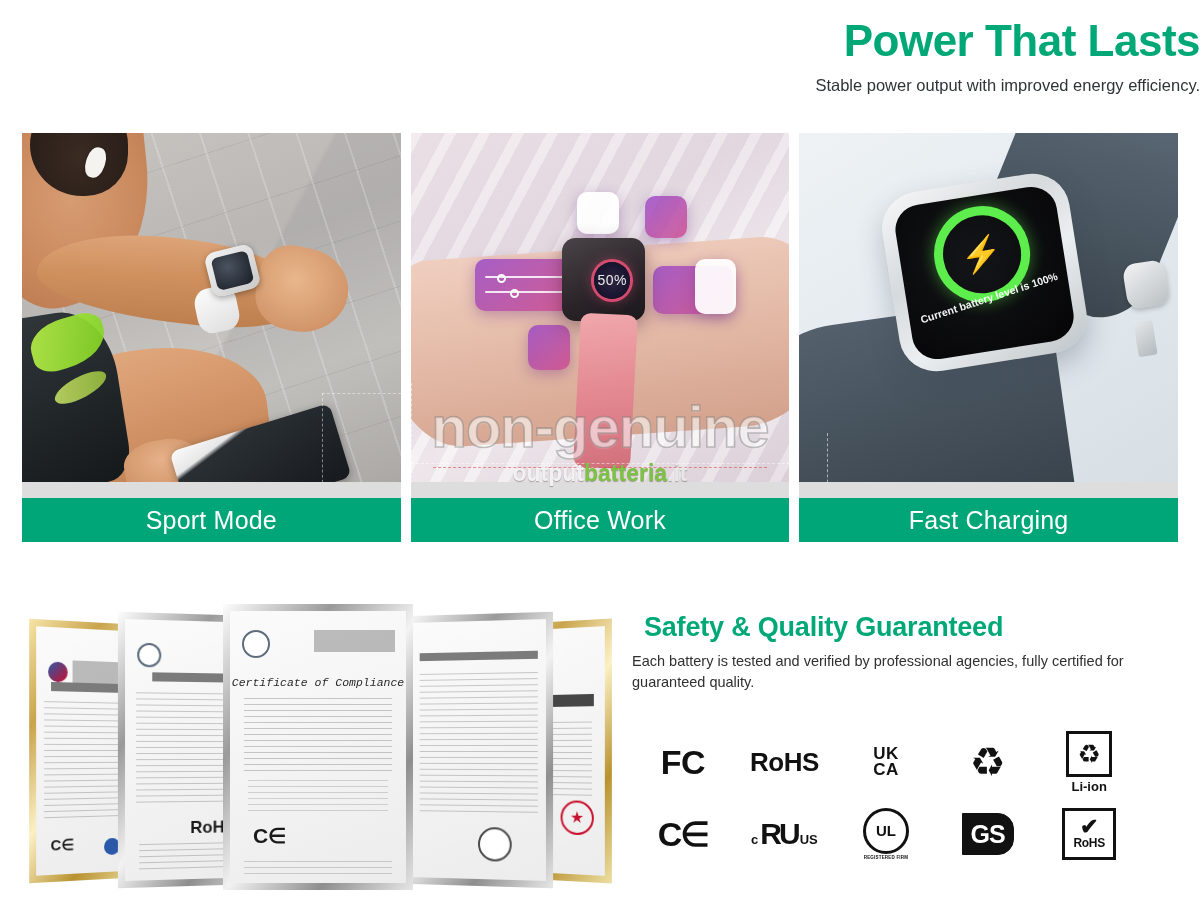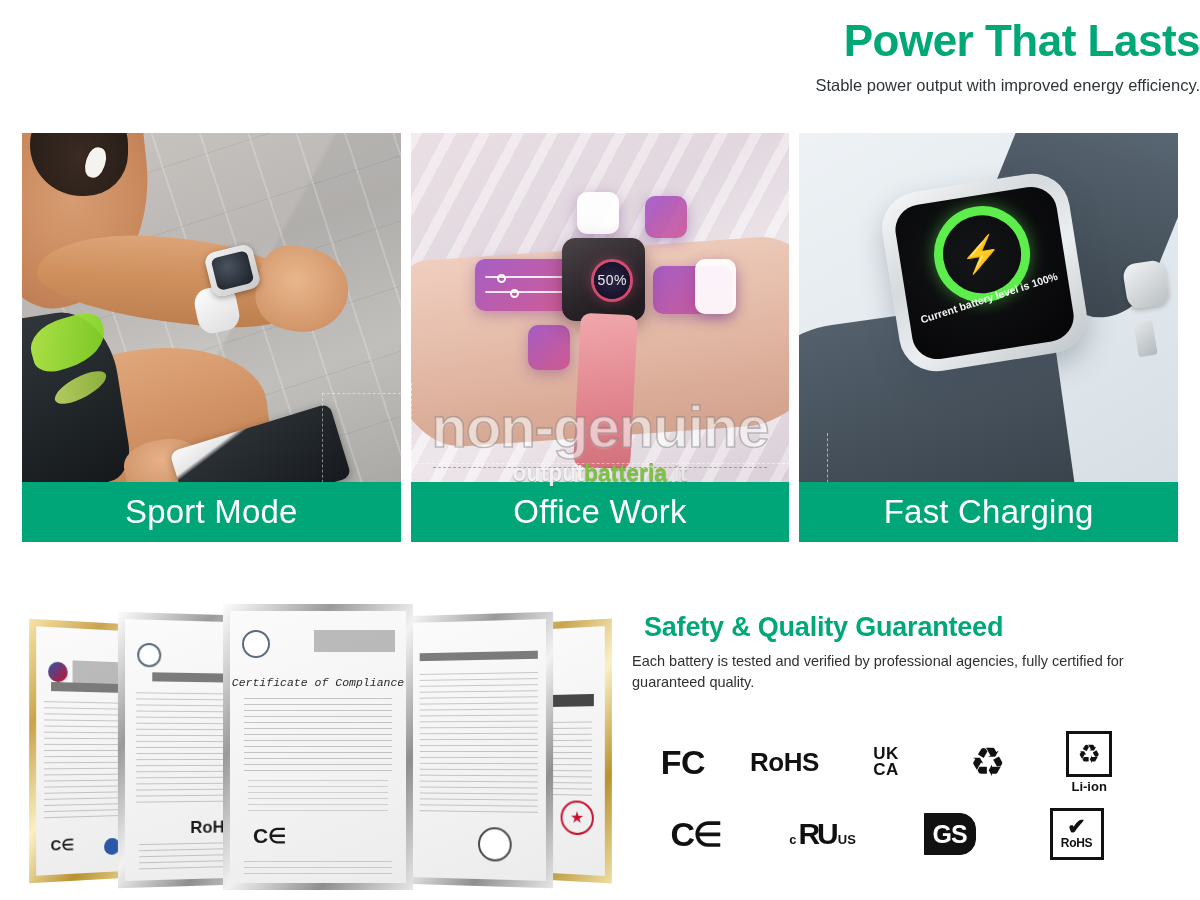"Sport Mode" .caption { font-size: 33px -> 25px; height: 60px -> 44px }
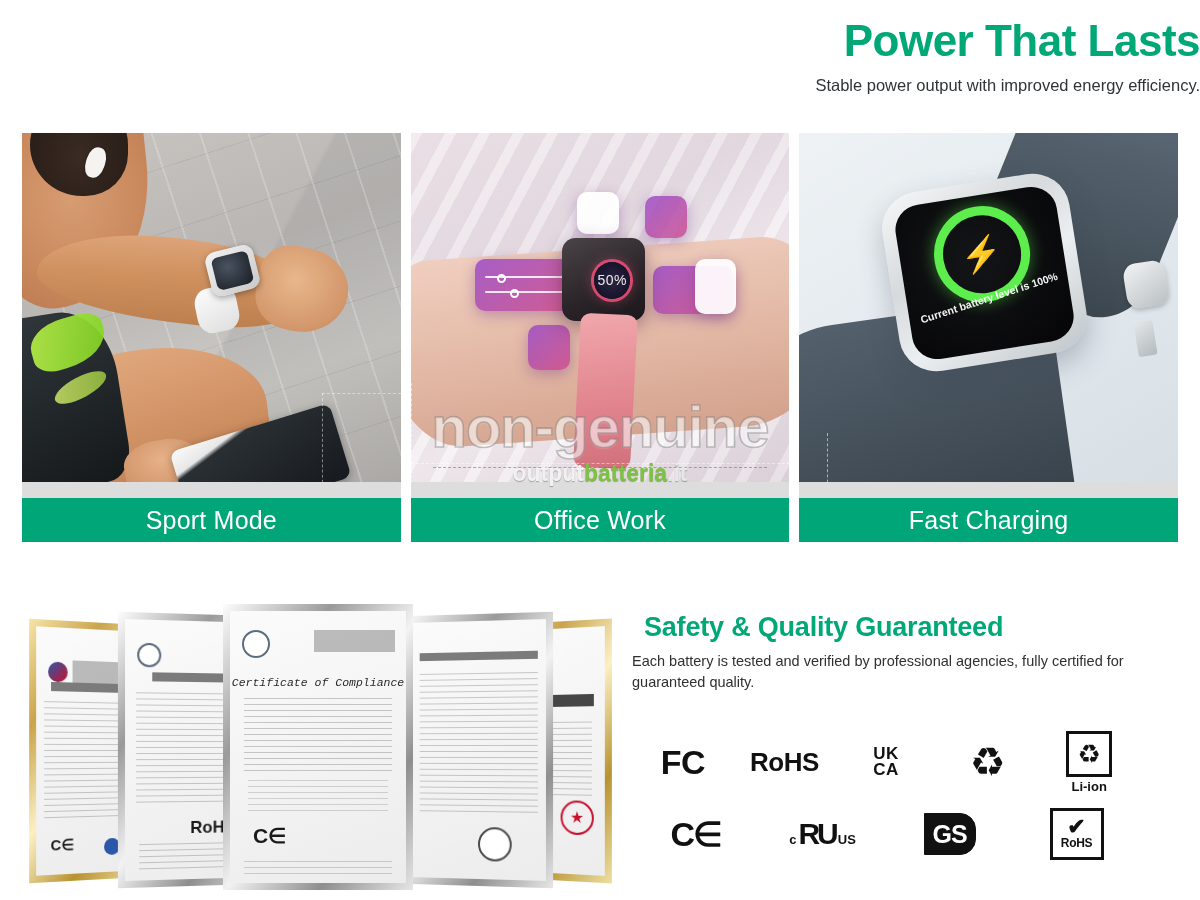"UL" div.badge { html: none -> <div> <div> <div> <span>UL</span> </div> <div>REGISTERED FIRM</div> </div> </div> }
